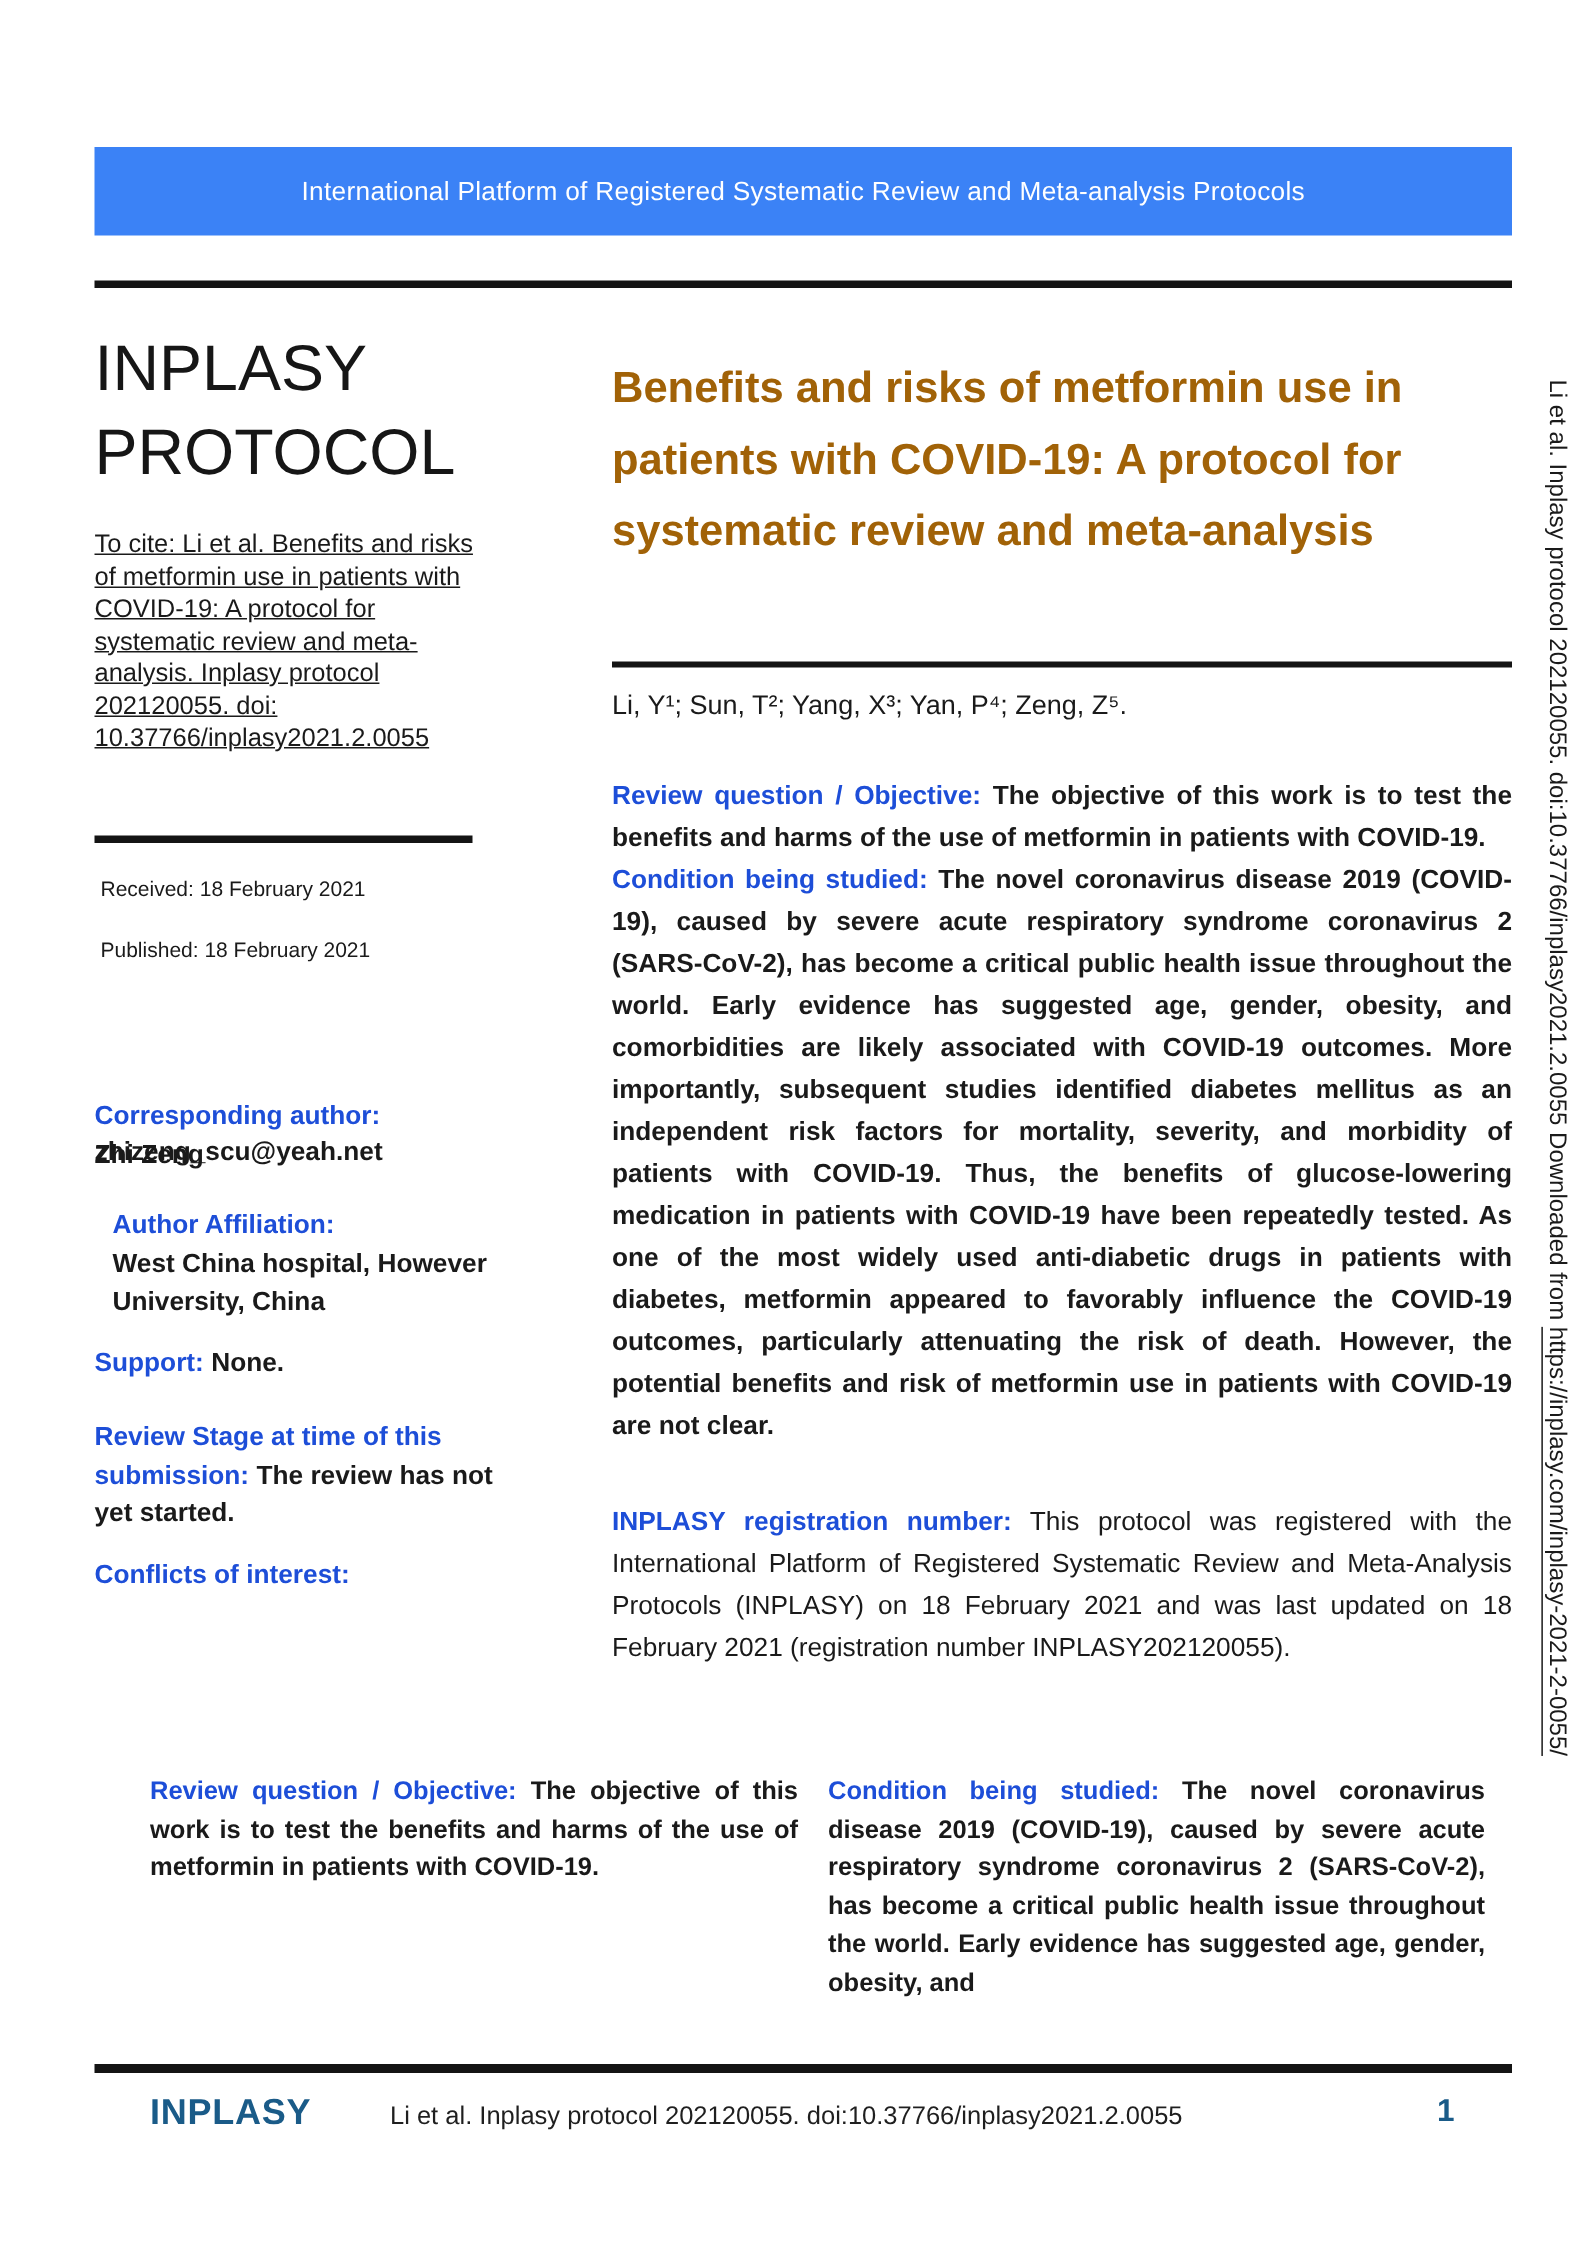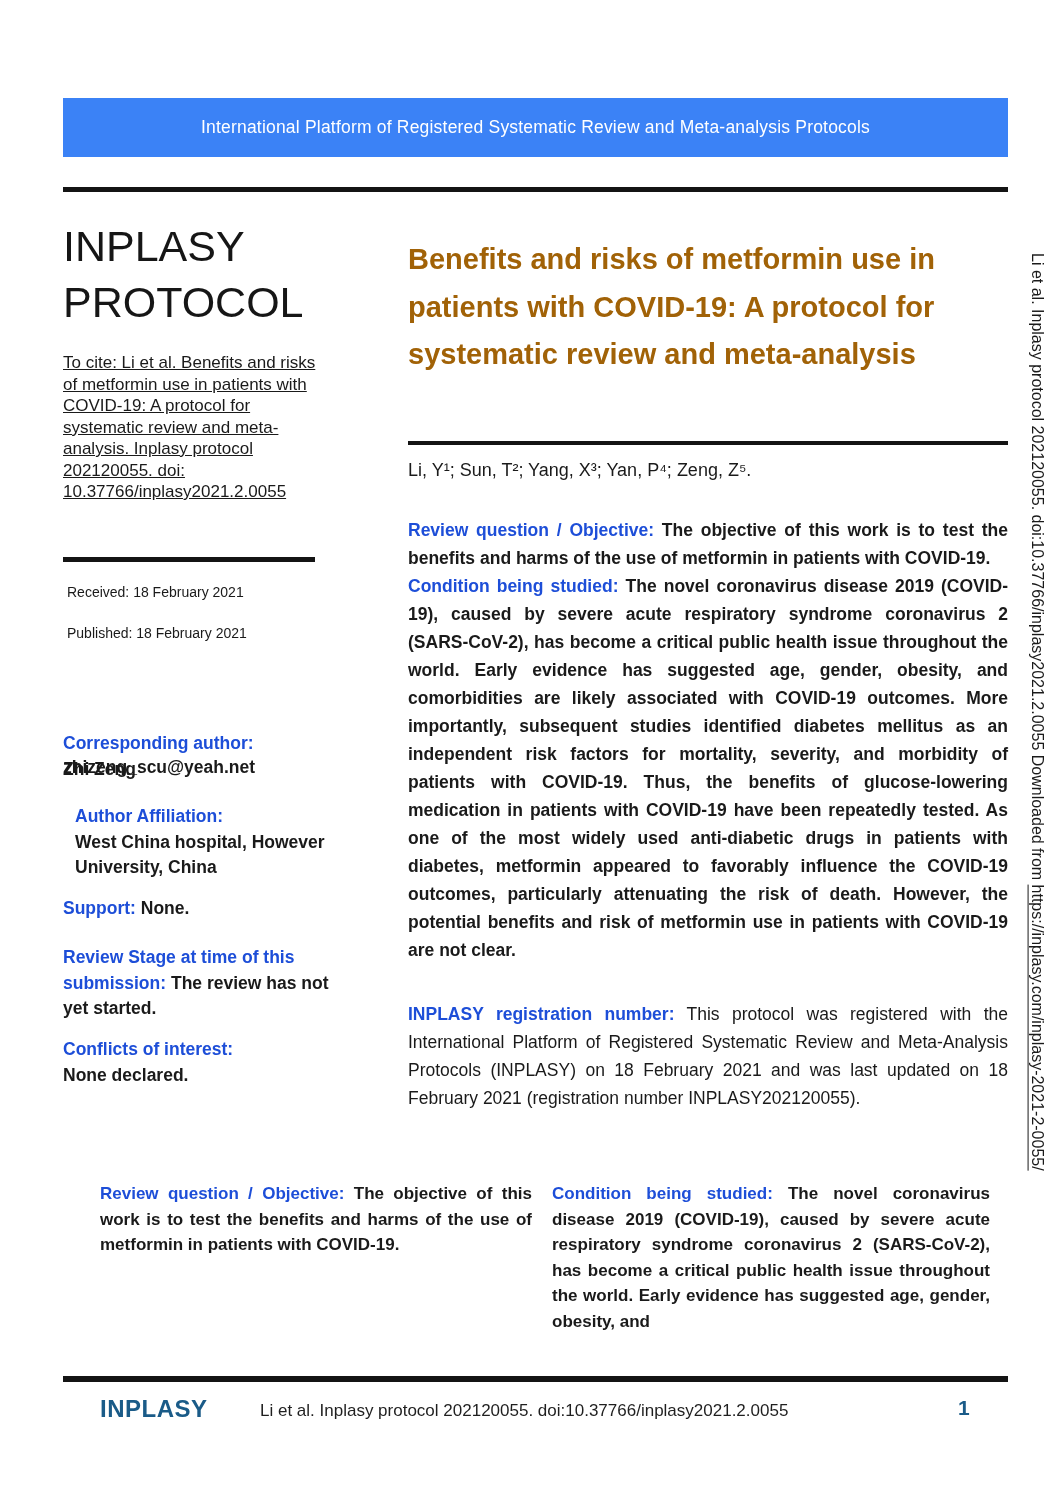"None declared." p { html: <p>None declared.</p> -> none }
